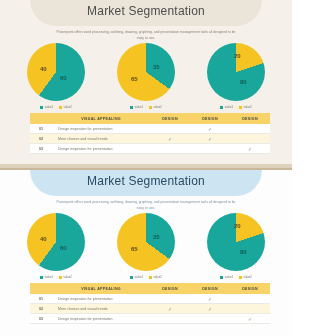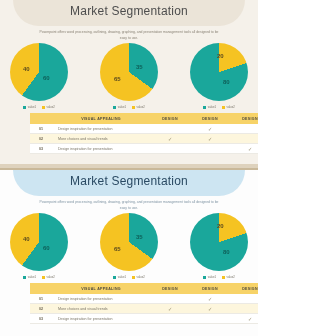"Market Segmentation" .slide { width: 258px -> 292px }
